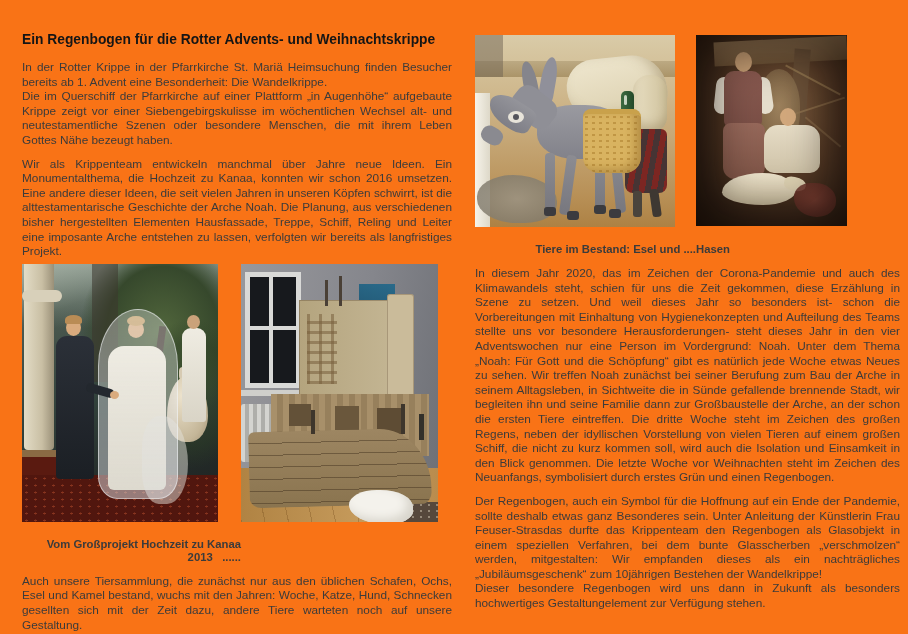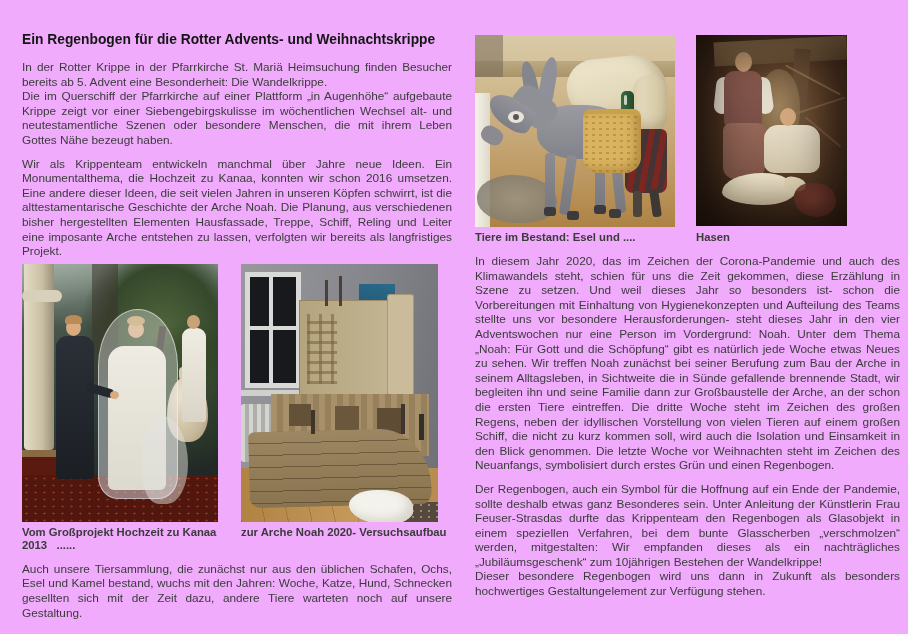"Ein Regenbogen für die Rotter" .page { background: #f0abfc -> #f97316 }
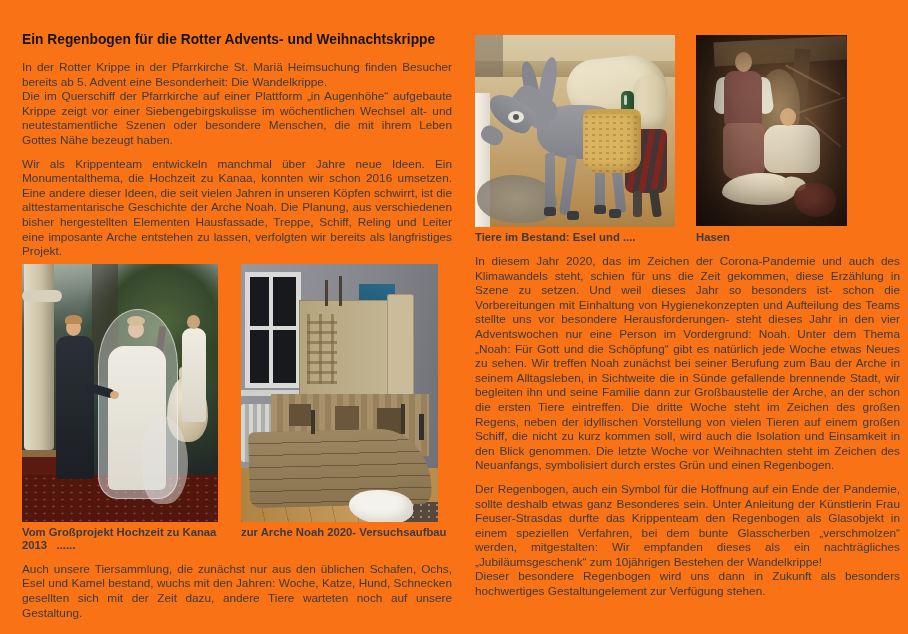"In der Rotter Krippe in" p.para { text: 5 -> 1 }
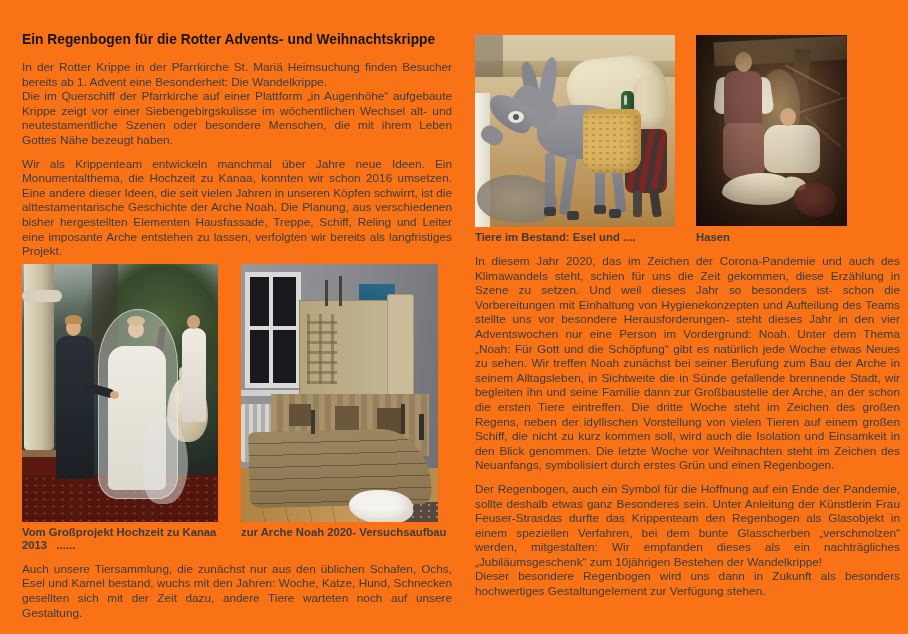"Tiere im Bestand: Esel und" .caption-row { margin-top: 4px -> 16px; text-align: none -> right }
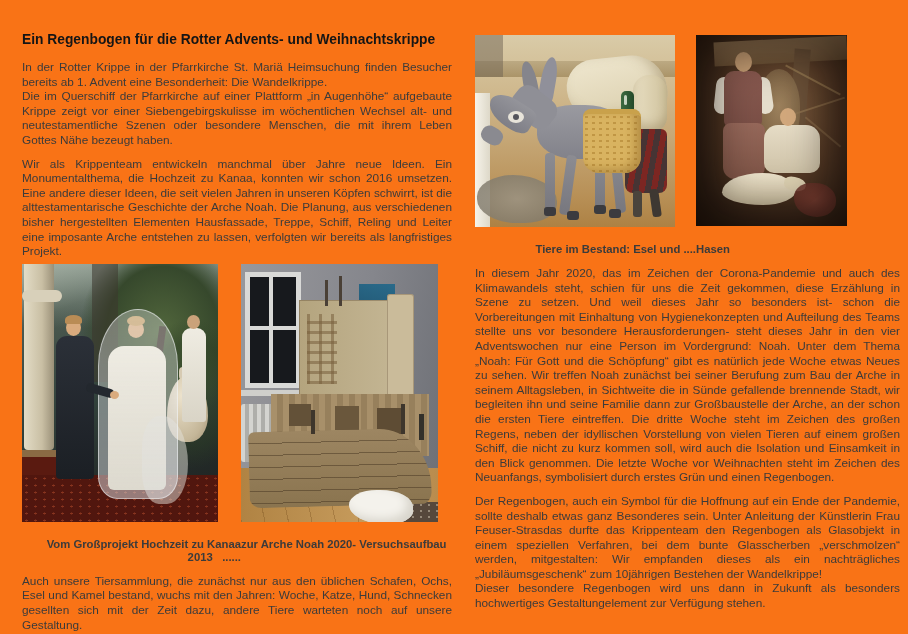"zur Arche Noah 2020- Versuchsaufbau" span.caption { html: <span>zur Arche Noah 2020- Versuchsaufbau</span> -> none }
